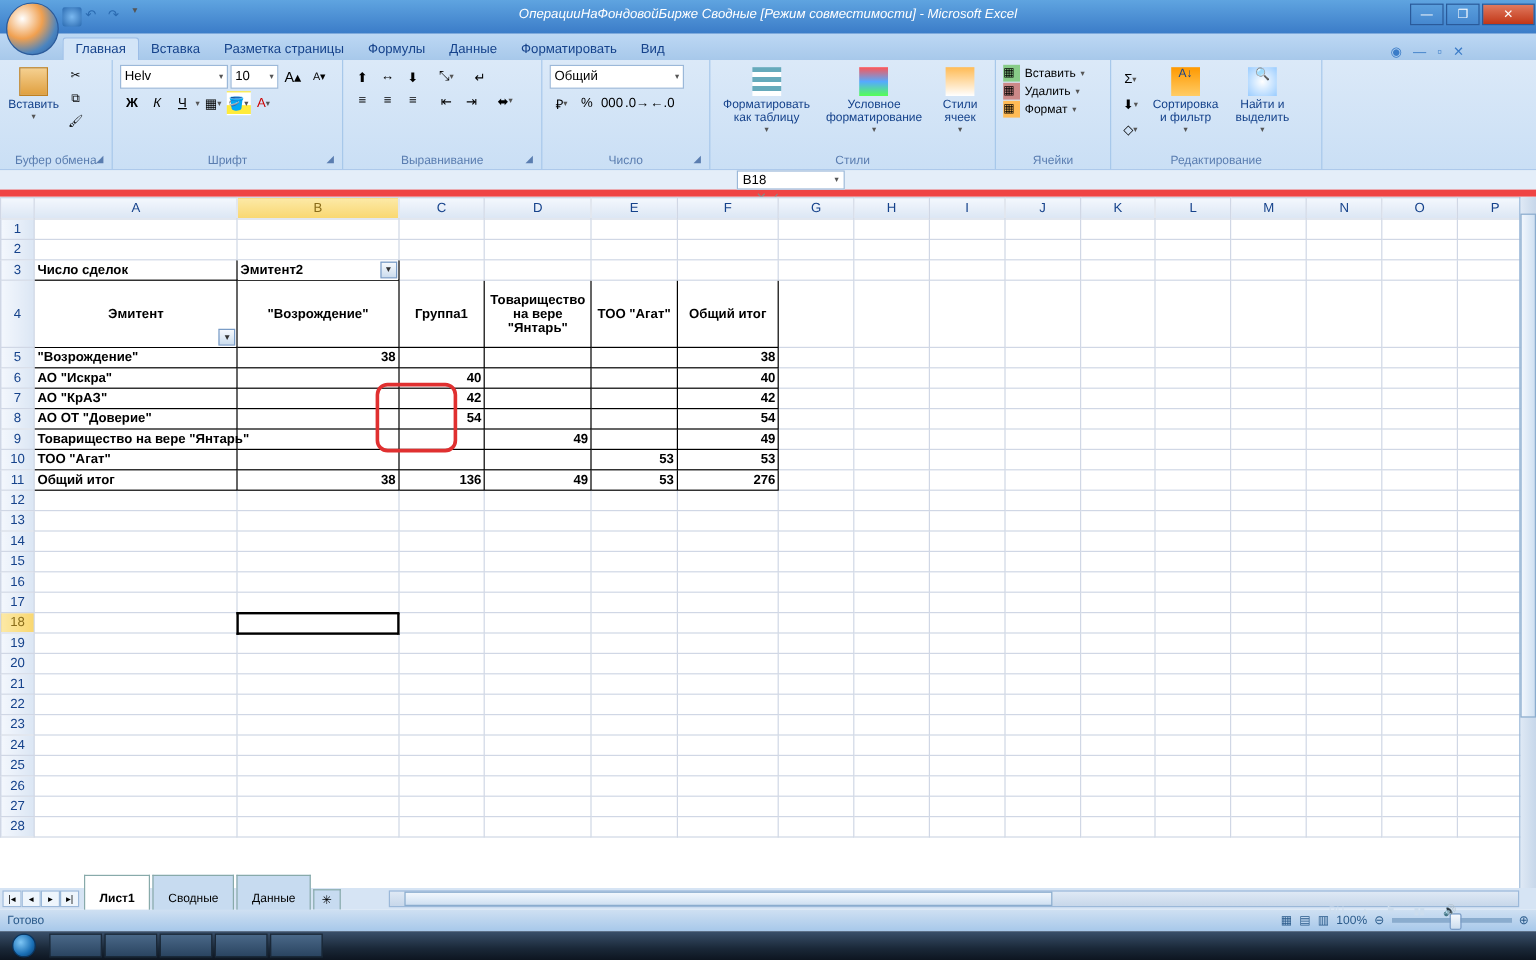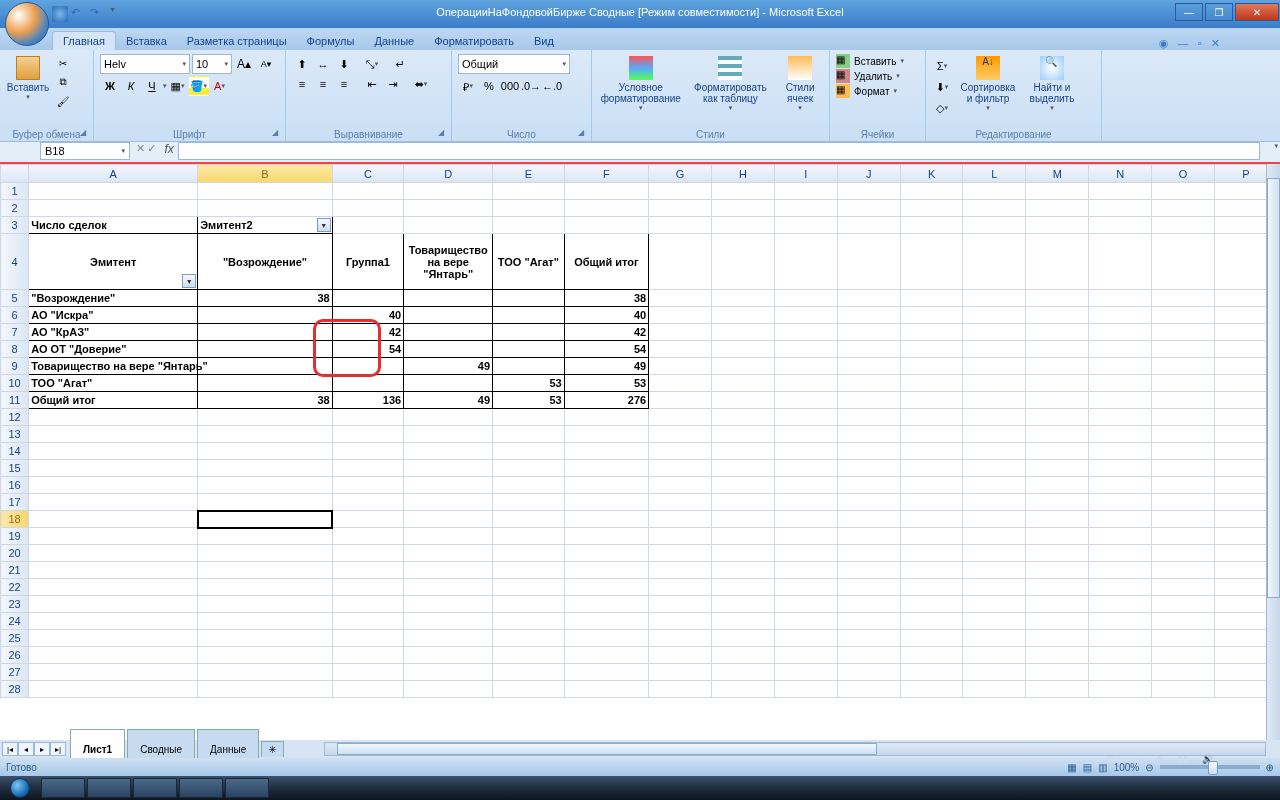"ОперацииНаФондовойБирже Сводные [Режим" .title-text { font-style: none -> italic }
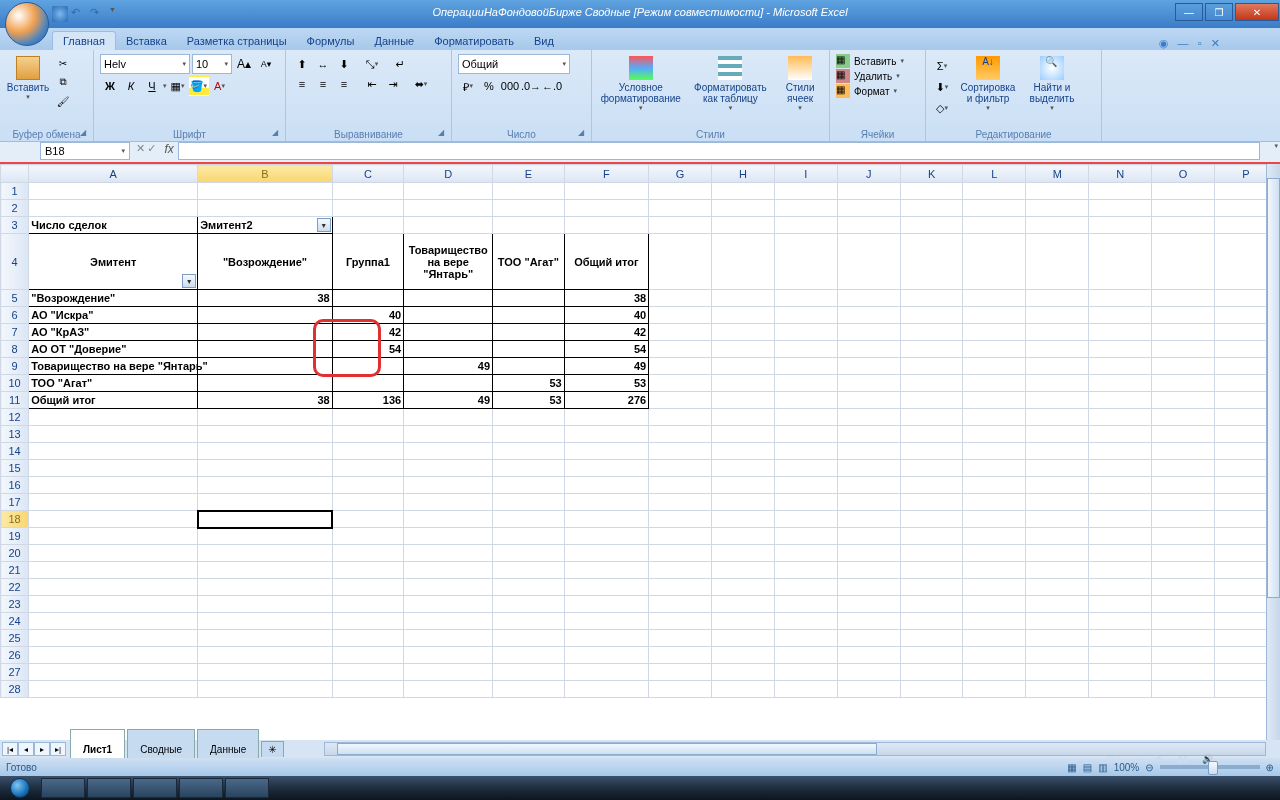"Условное форматирование" div.big-btn { order: before "Форматировать как таблицу" -> after "Форматировать как таблицу" }
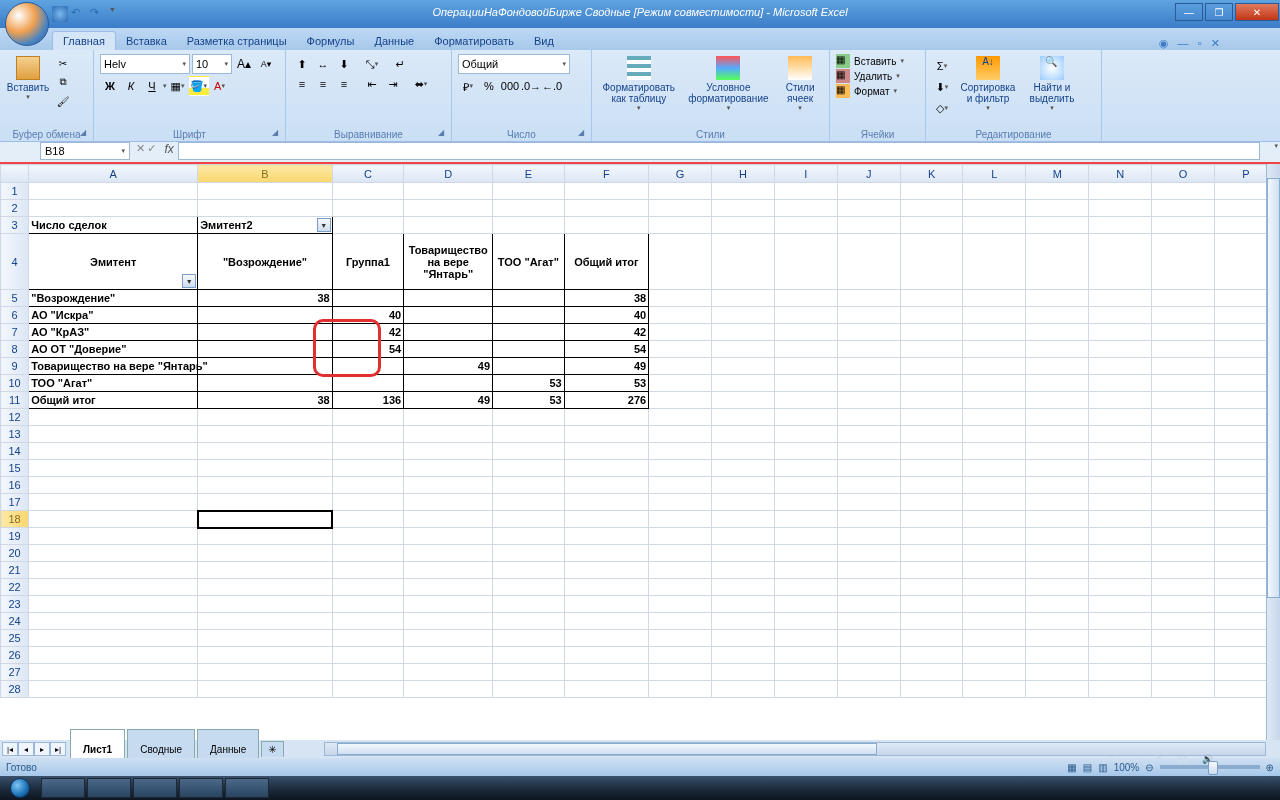"B18" .formula-row { align-items: flex-start -> center; border-bottom: 2px solid #ef4444 -> 6px solid #ef4444; flex-direction: none -> column }
